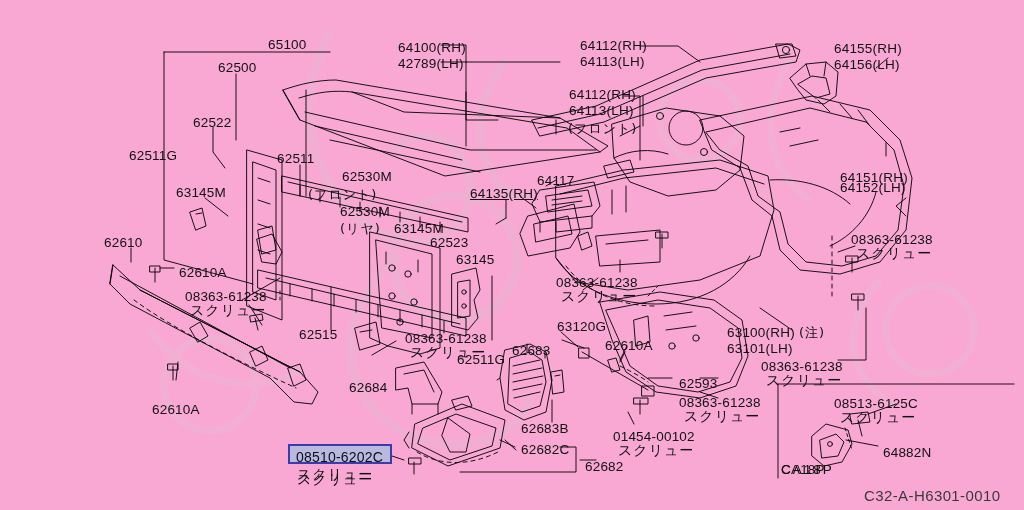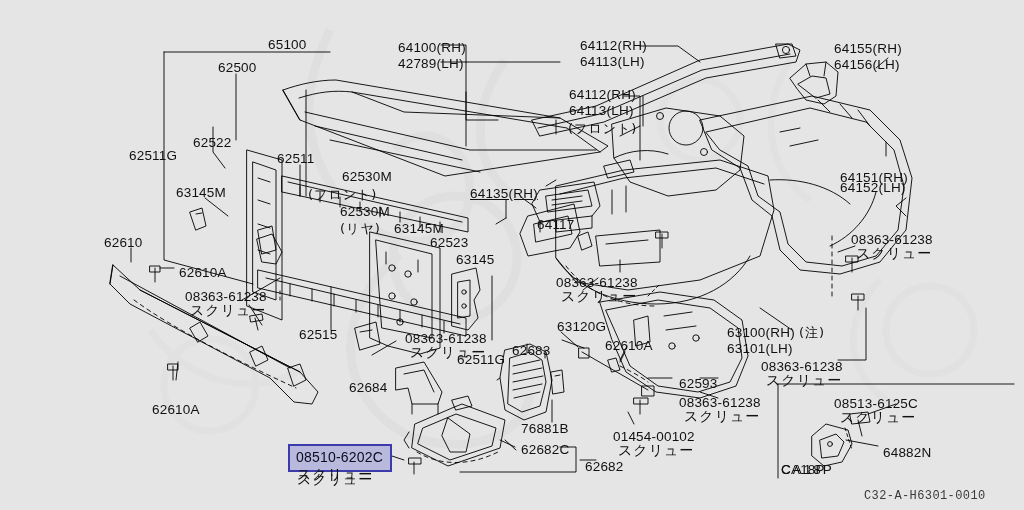"65100" #stage { background: #e5e5e5 -> #f9a8d4 }
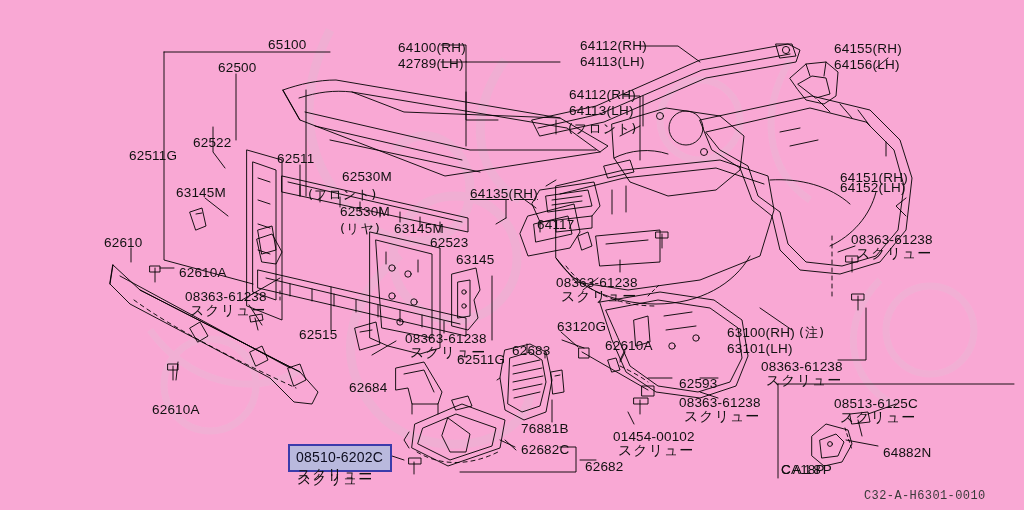"62522" div.lbl { margin-top: 20px -> none }
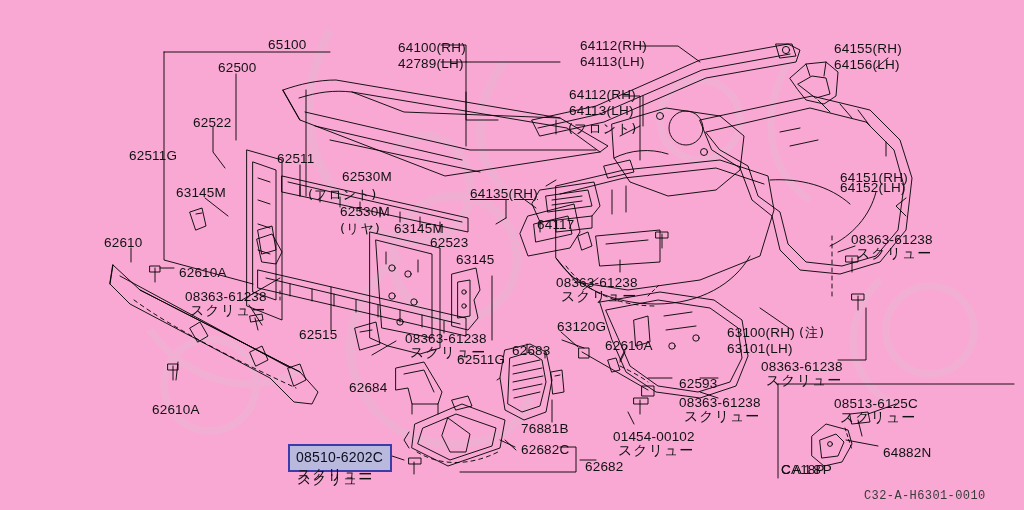"64117" div.lbl { margin-top: 44px -> none }
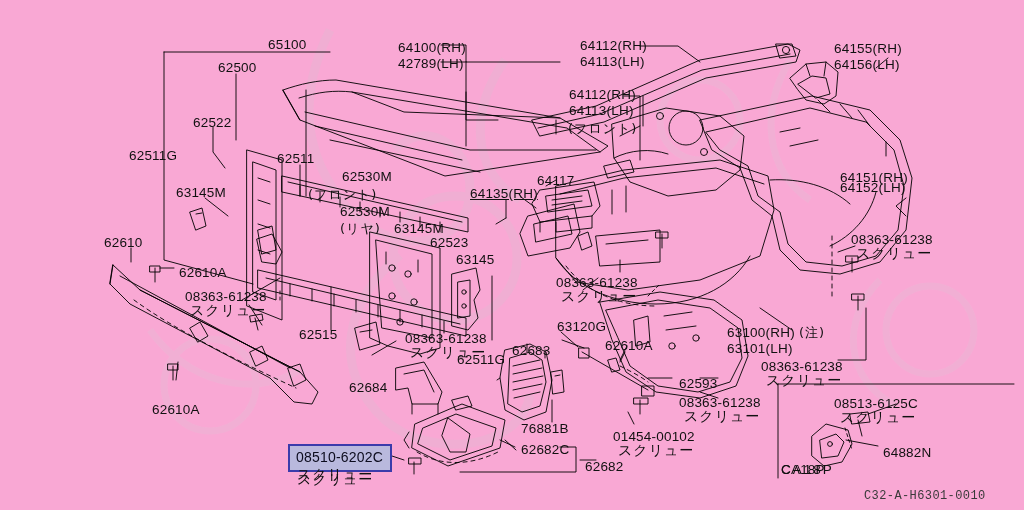"76881B" div.lbl { text: 76881B -> 62683B }
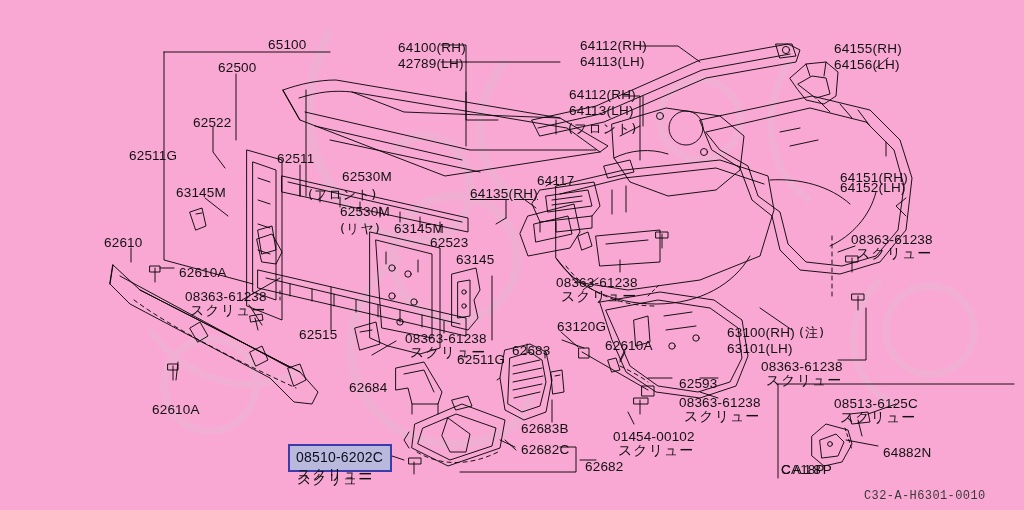"08510-6202C" div.hl { height: 28px -> 20px }
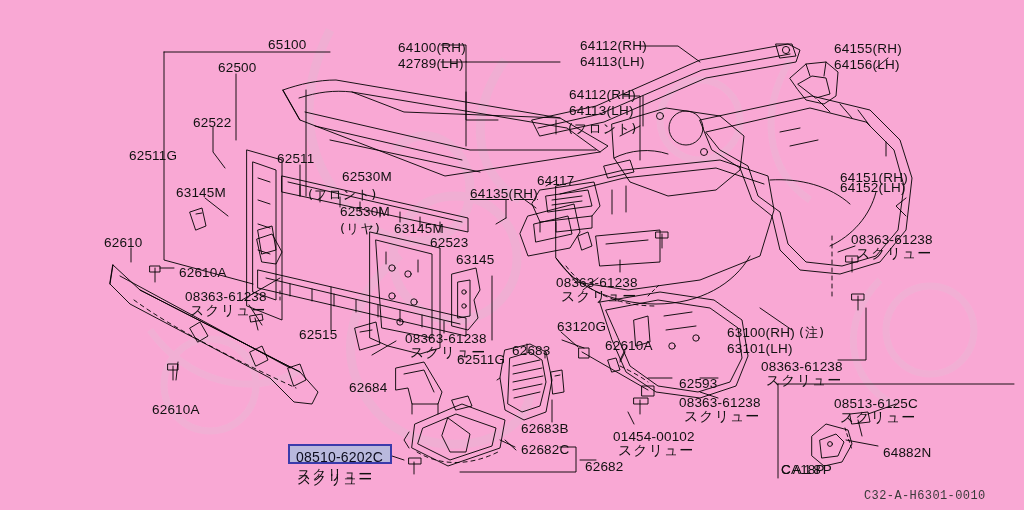"C32-A-H6301-0010" .lbl.code { font-family: Liberation Mono, monospace -> Liberation Sans, sans-serif; font-size: 12px -> 15px }
